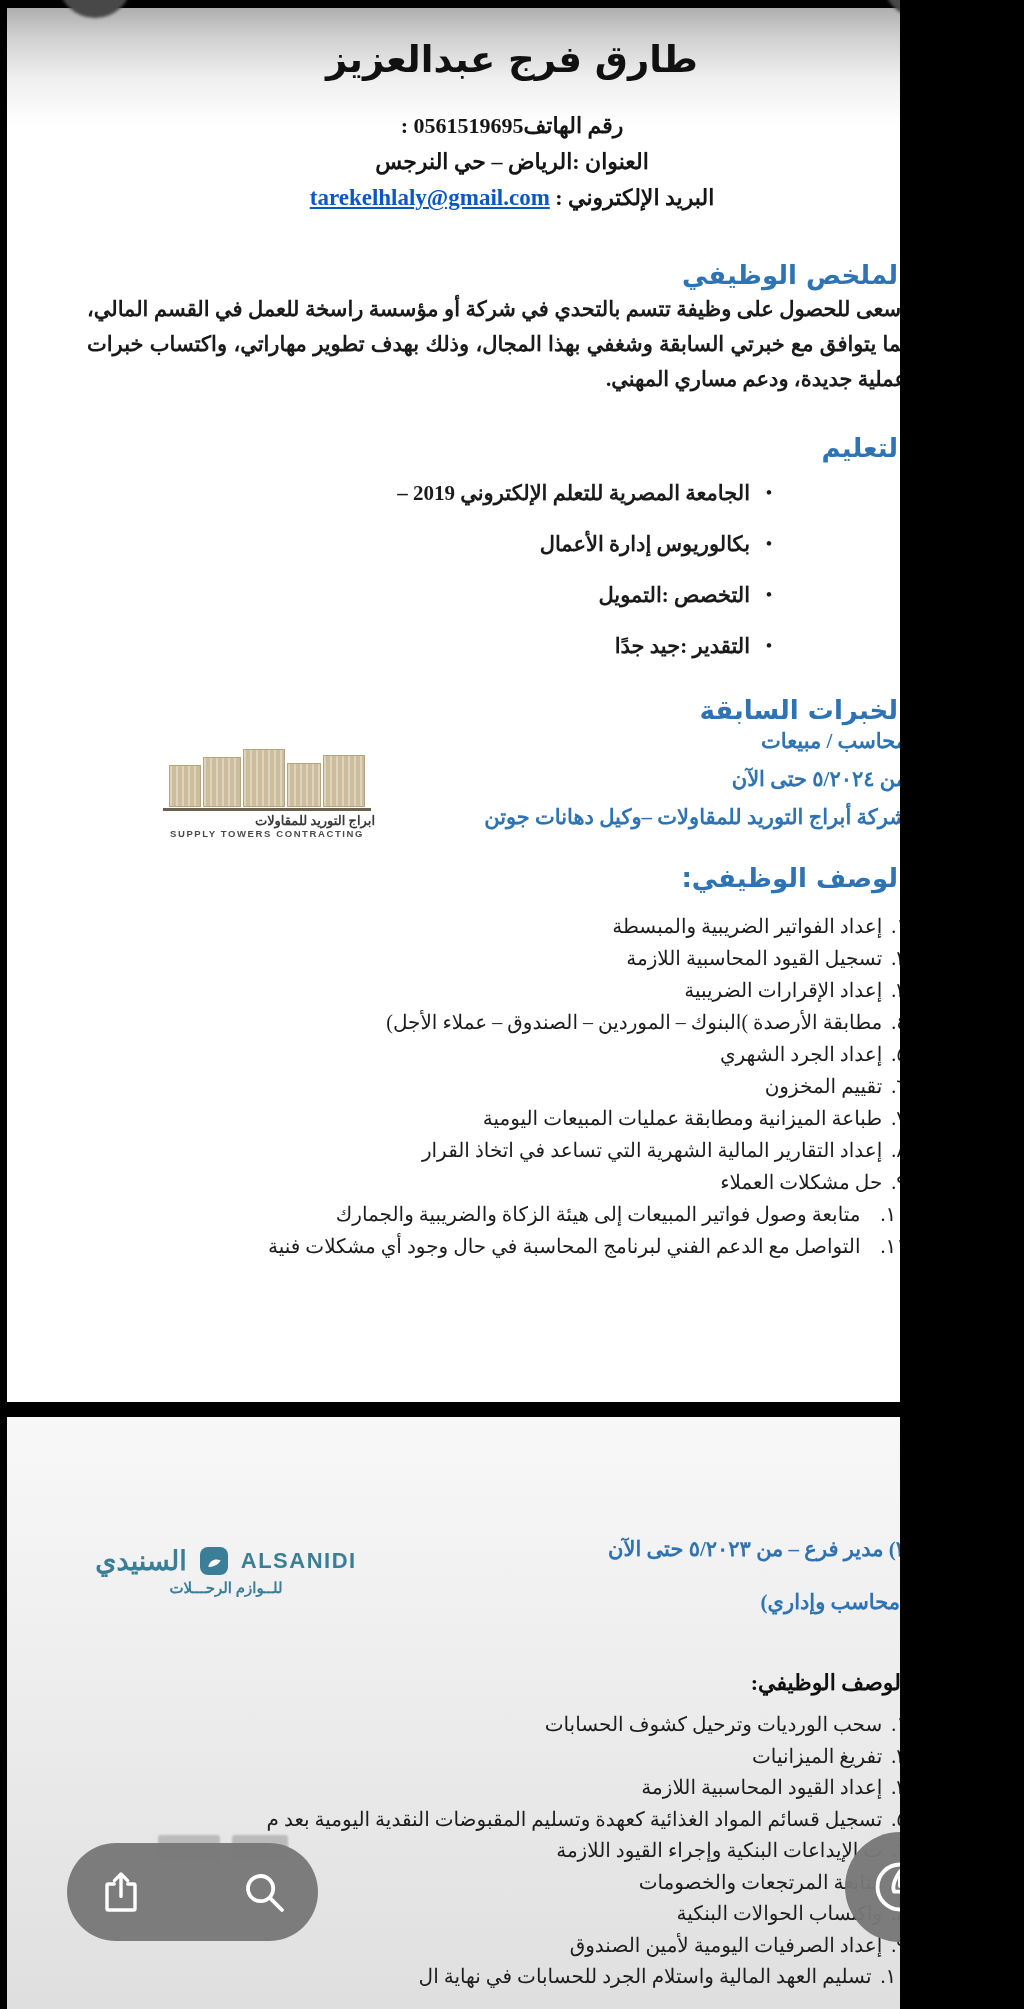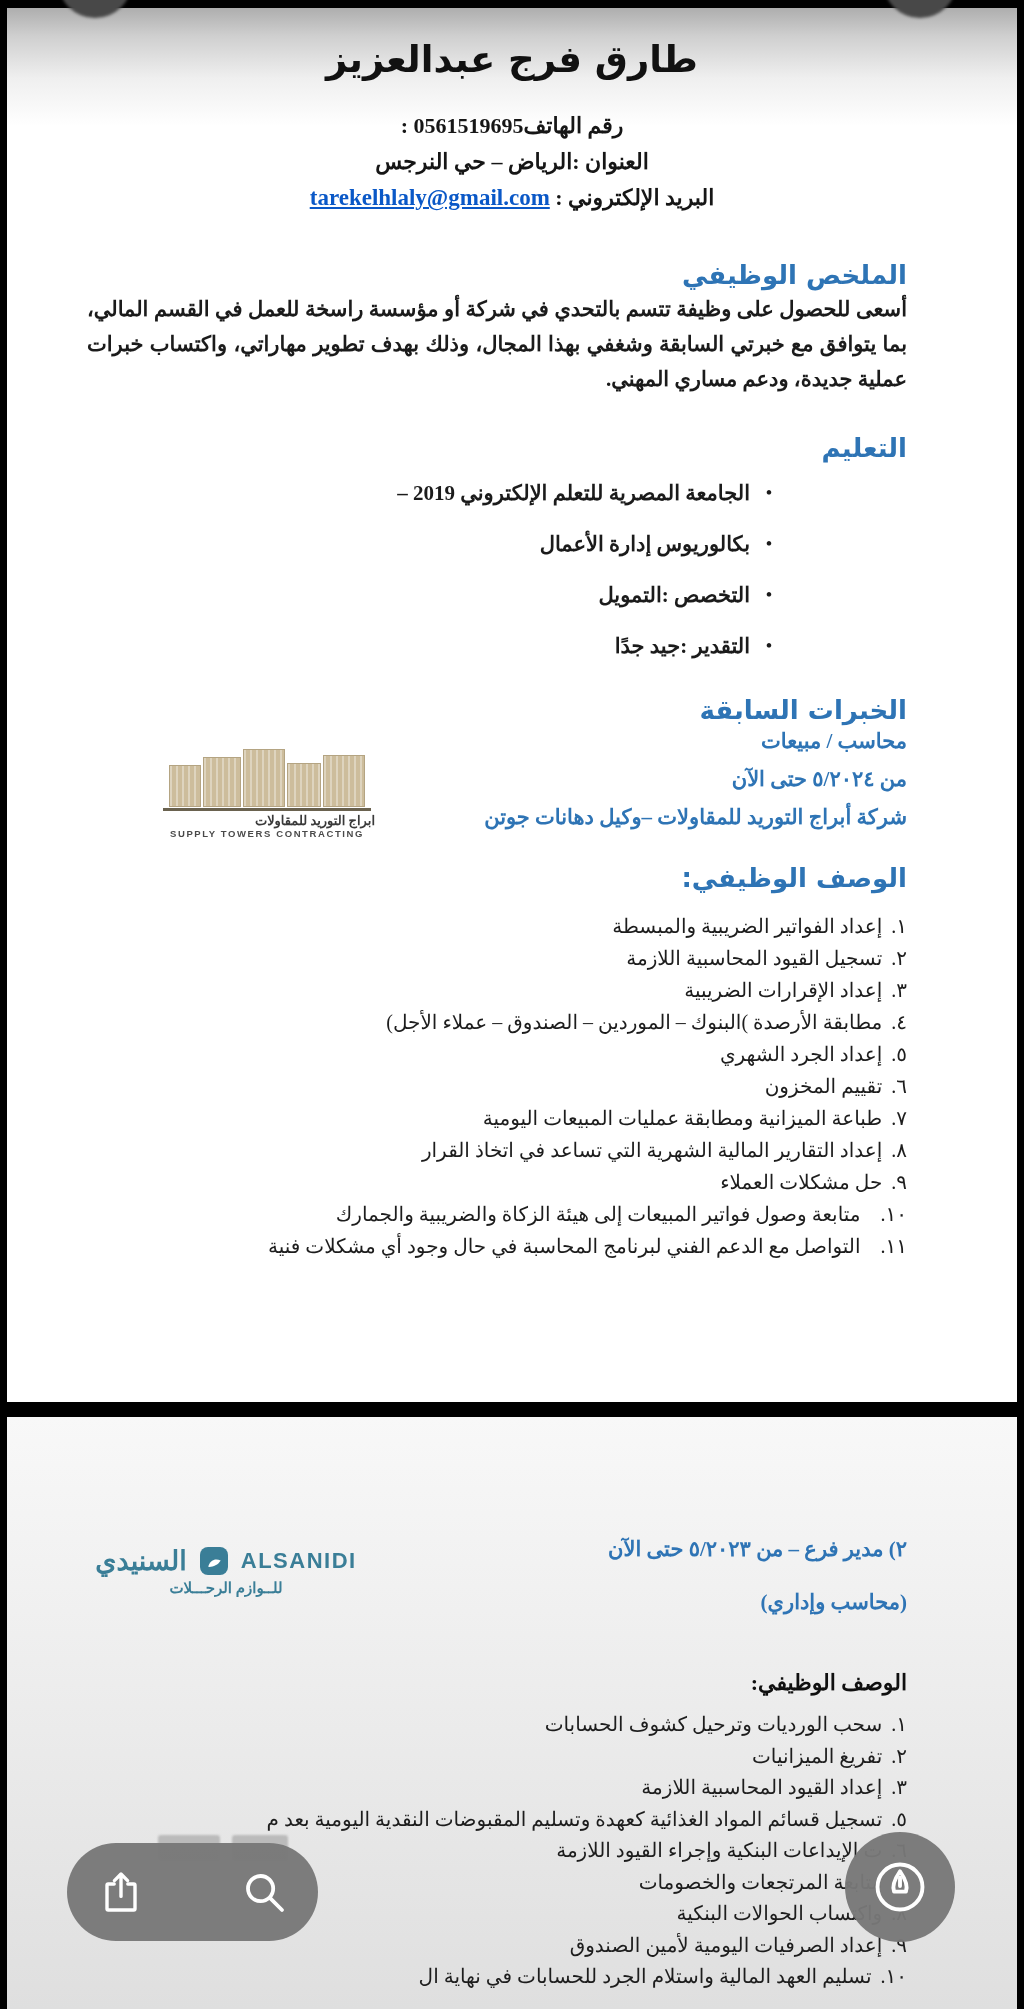"طارق فرج عبدالعزيز" .screen { width: 1024px -> 900px }
